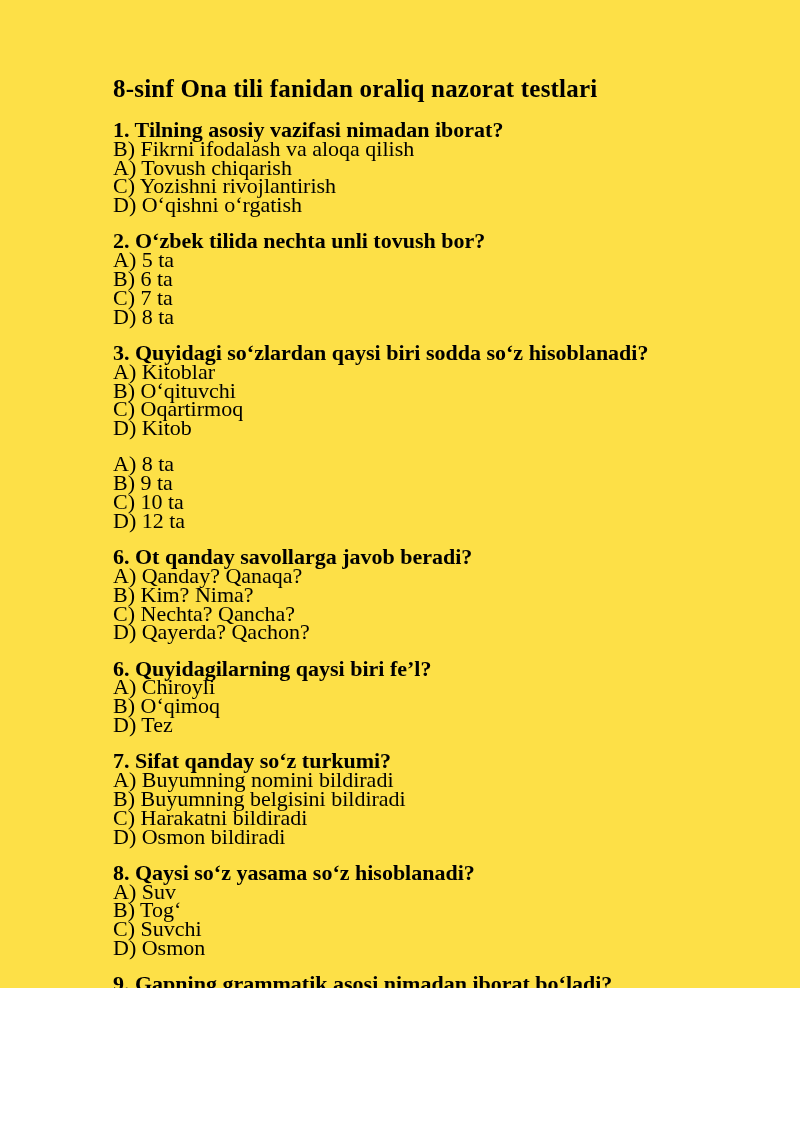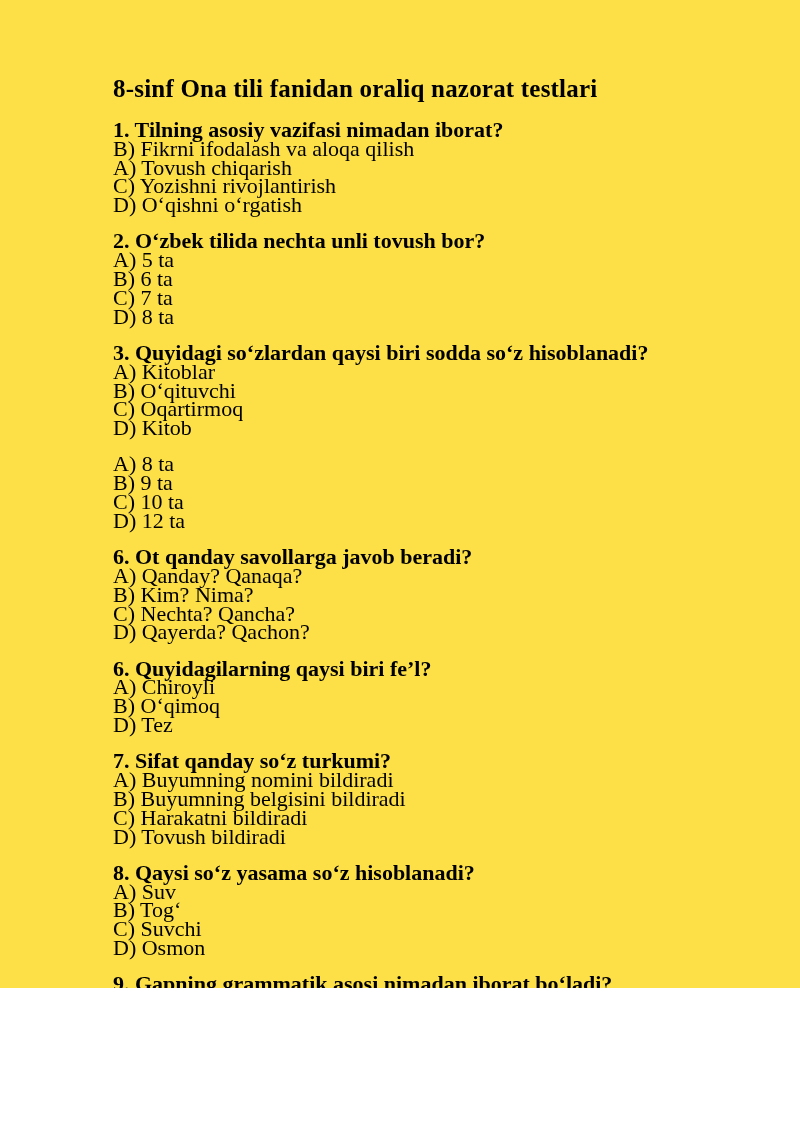"D) Tovush bildiradi" p.option { text: Tovush -> Osmon }
